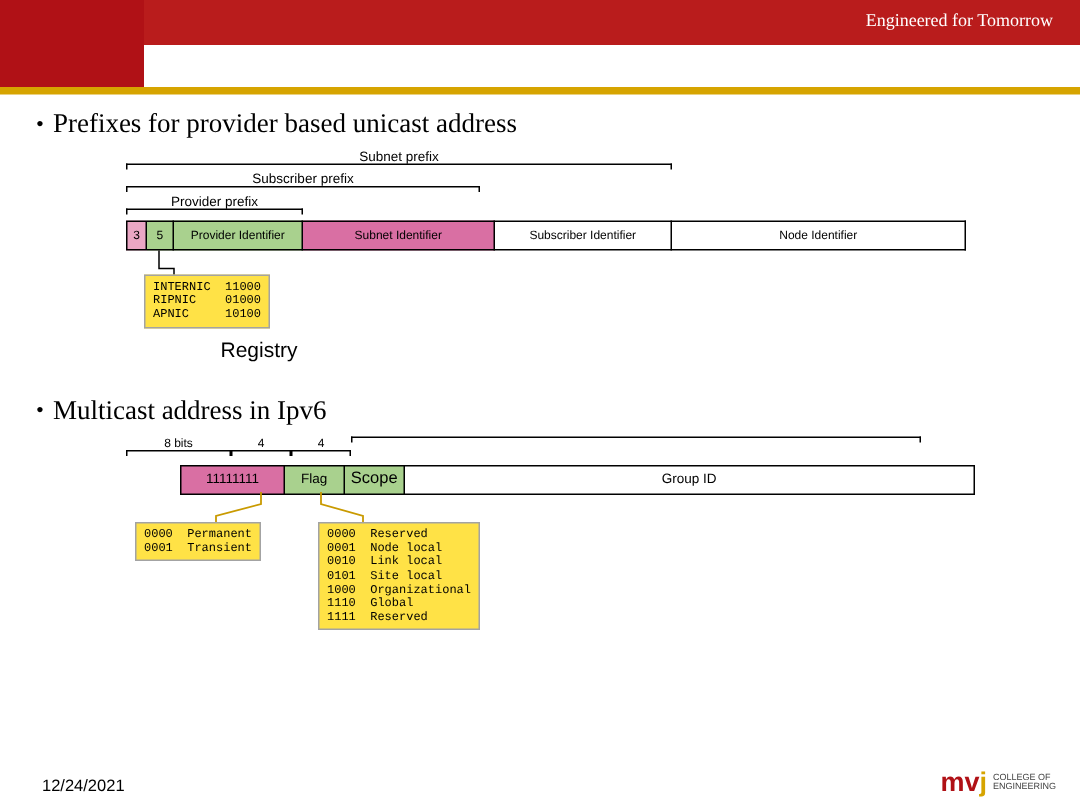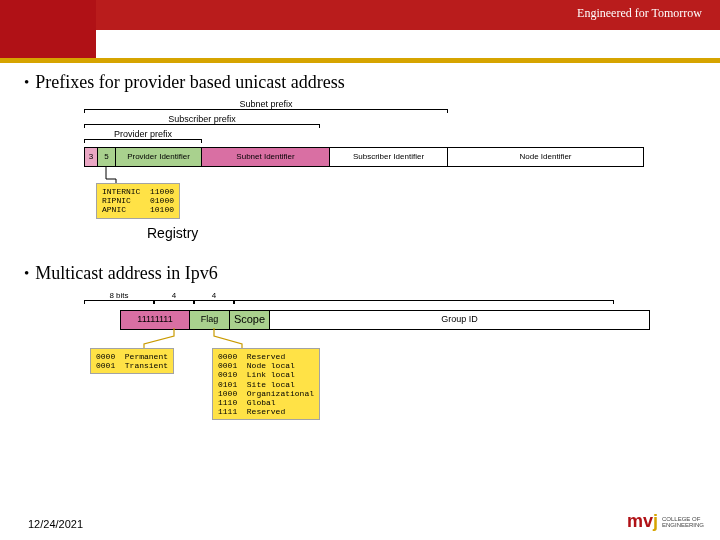"8 bits" div { align-items: flex-end -> none }
